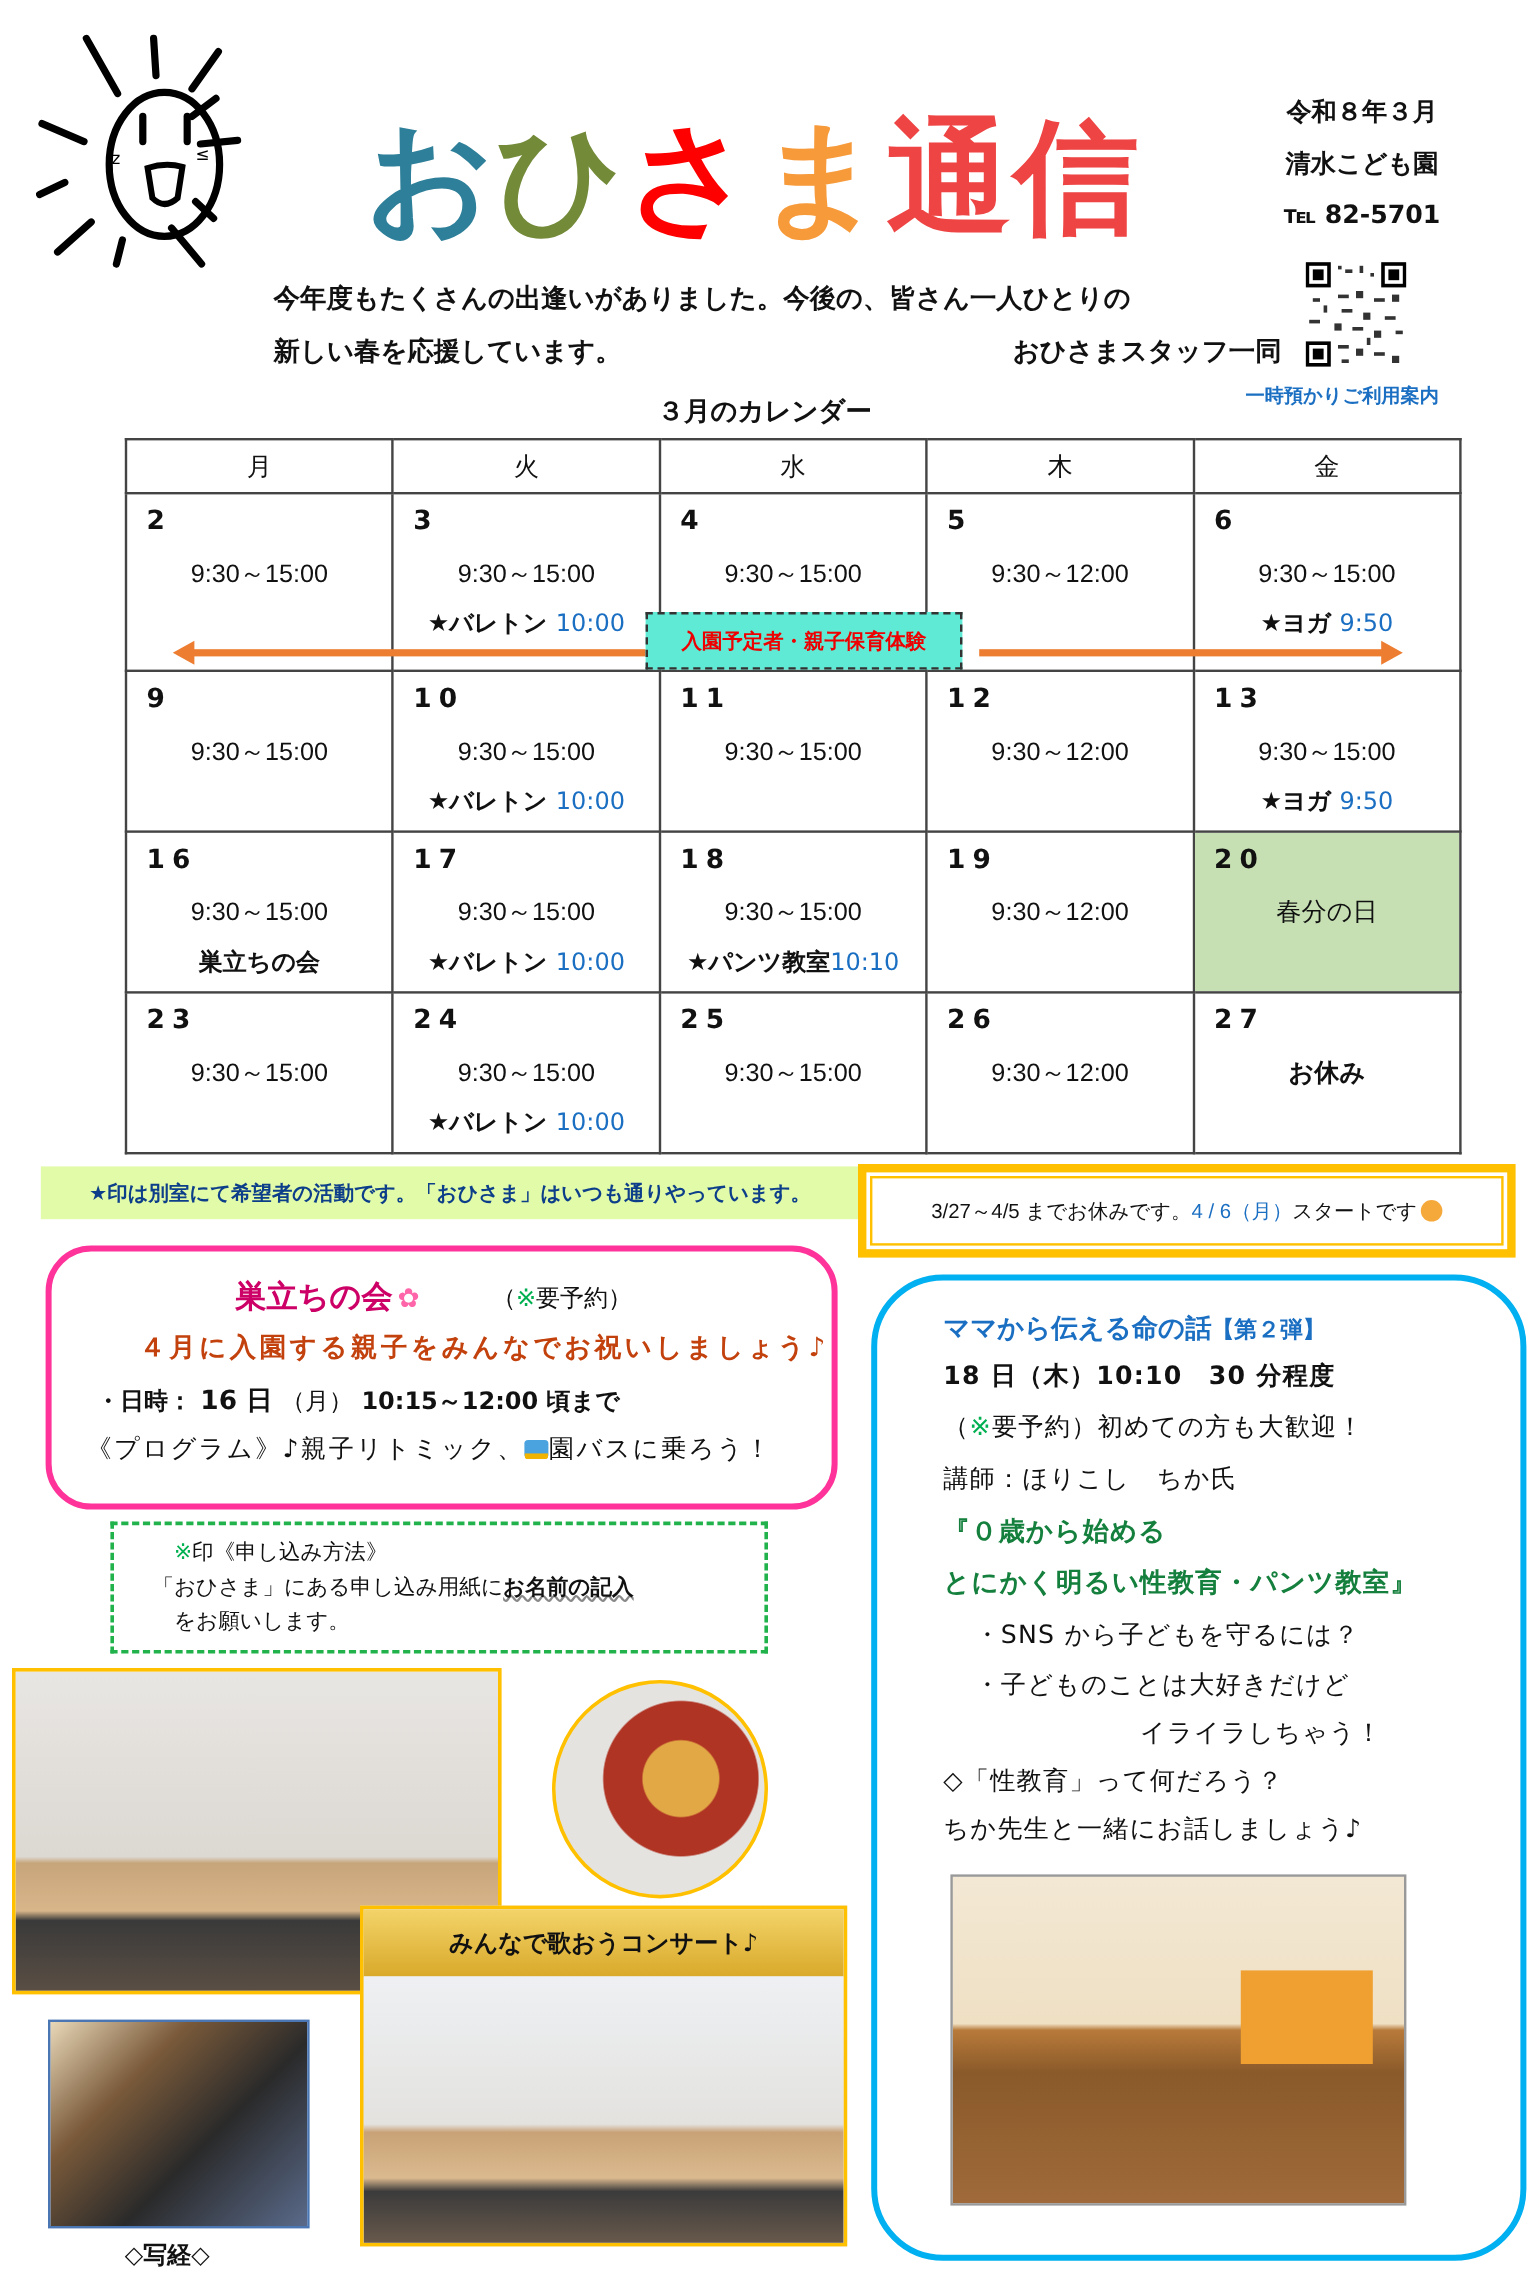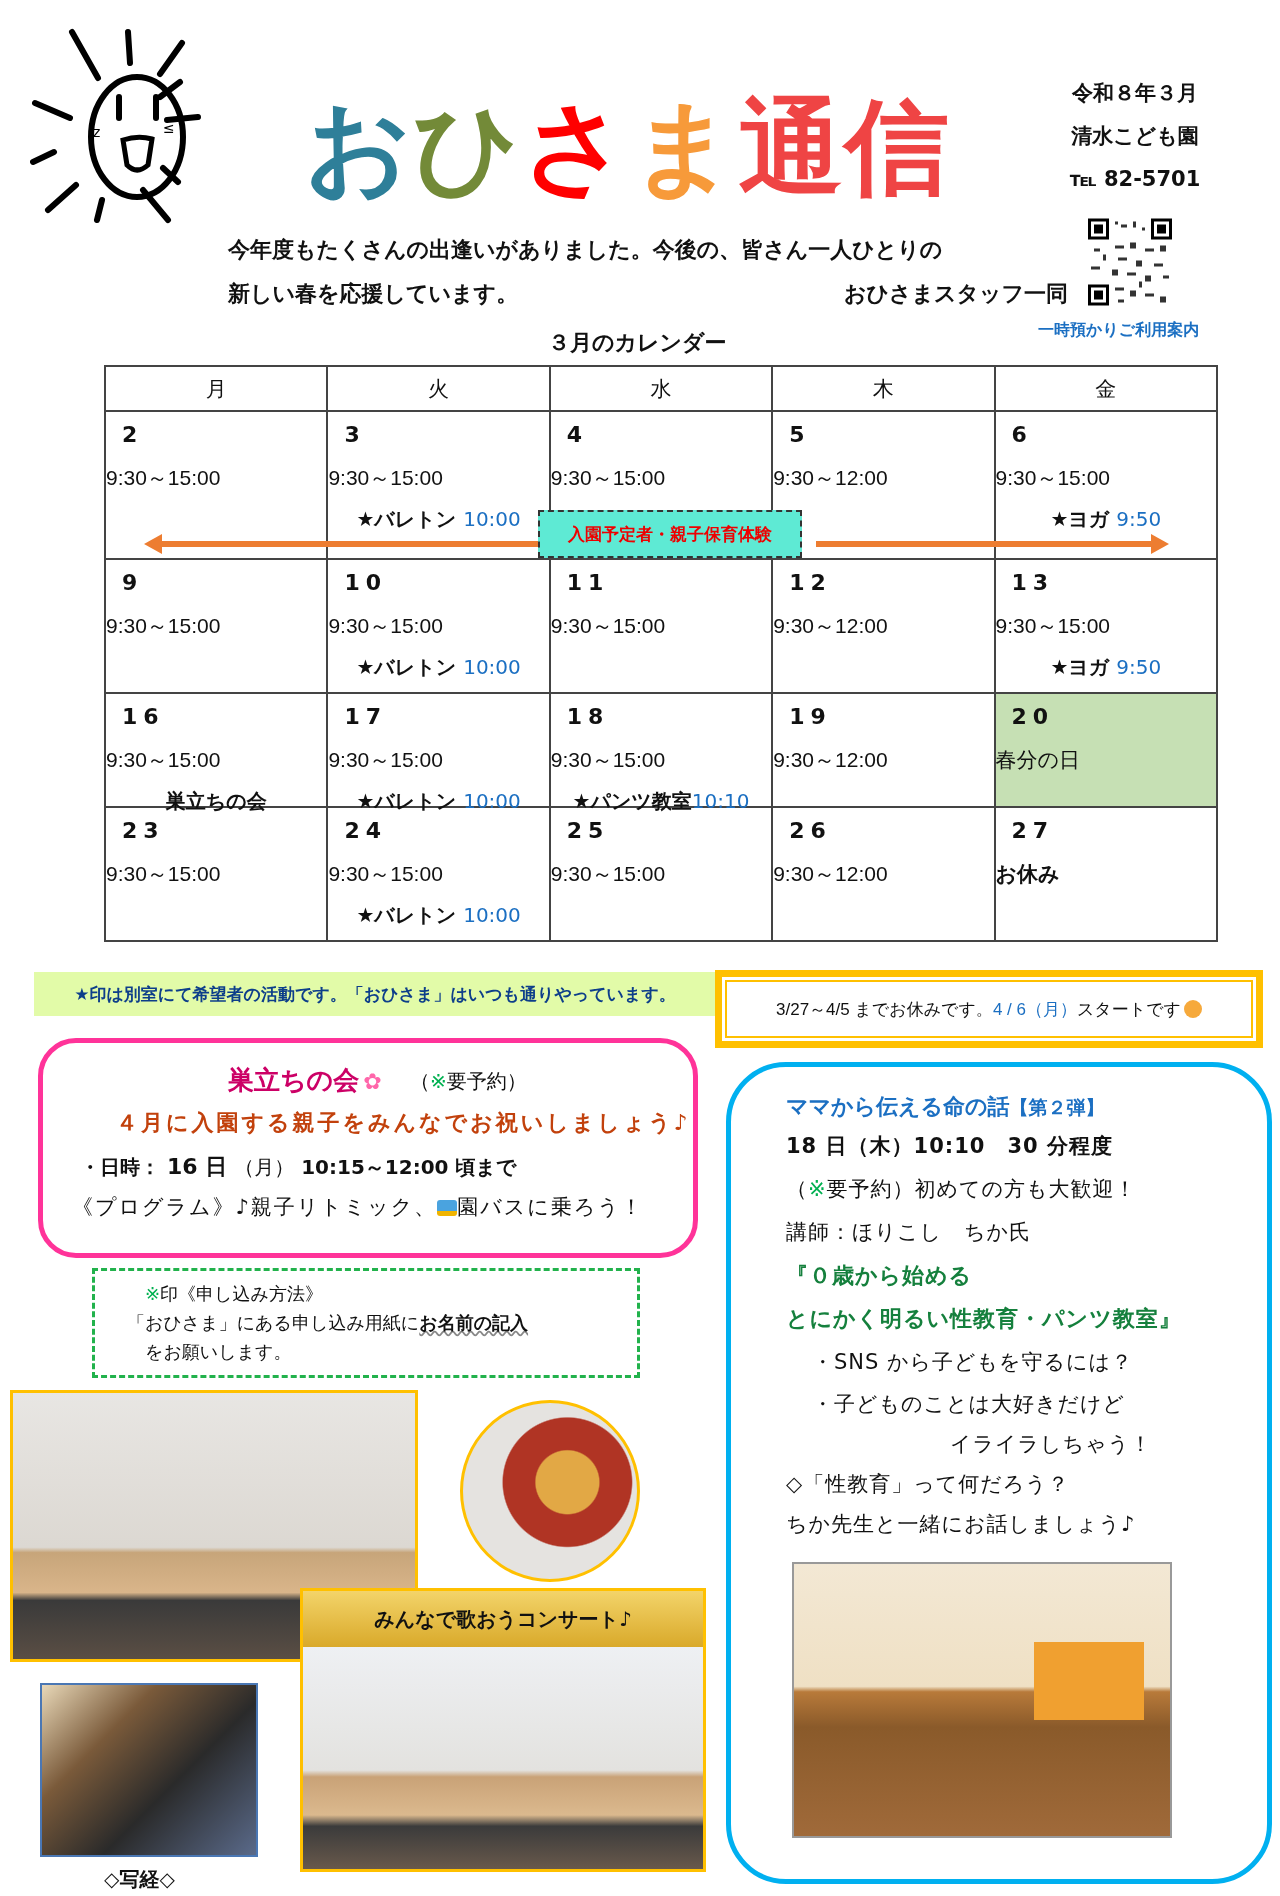"9:30～15:00" .cell-hours { text-align: none -> center }
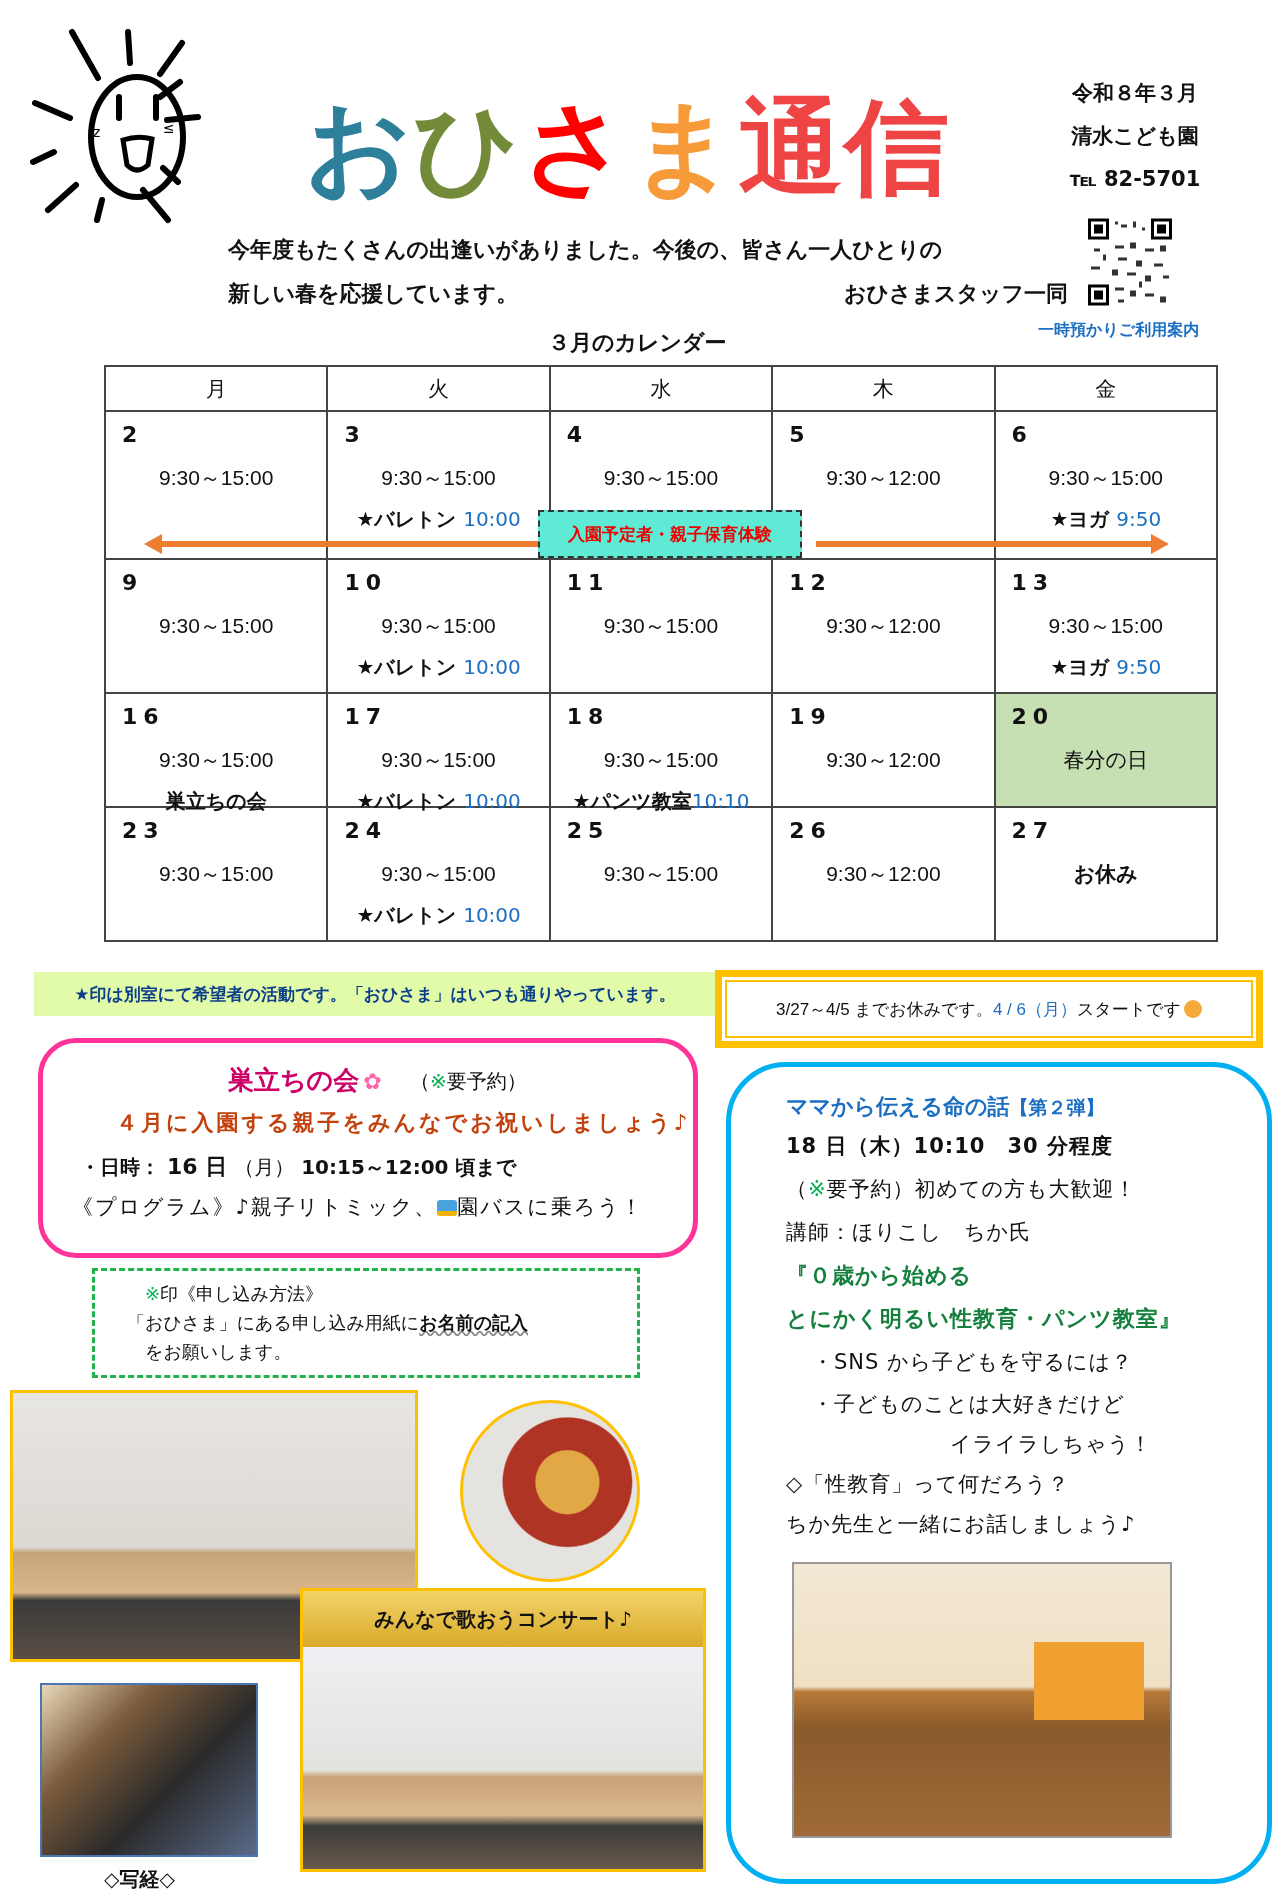"16" .cal .r3 td { height: 114px -> 134px }
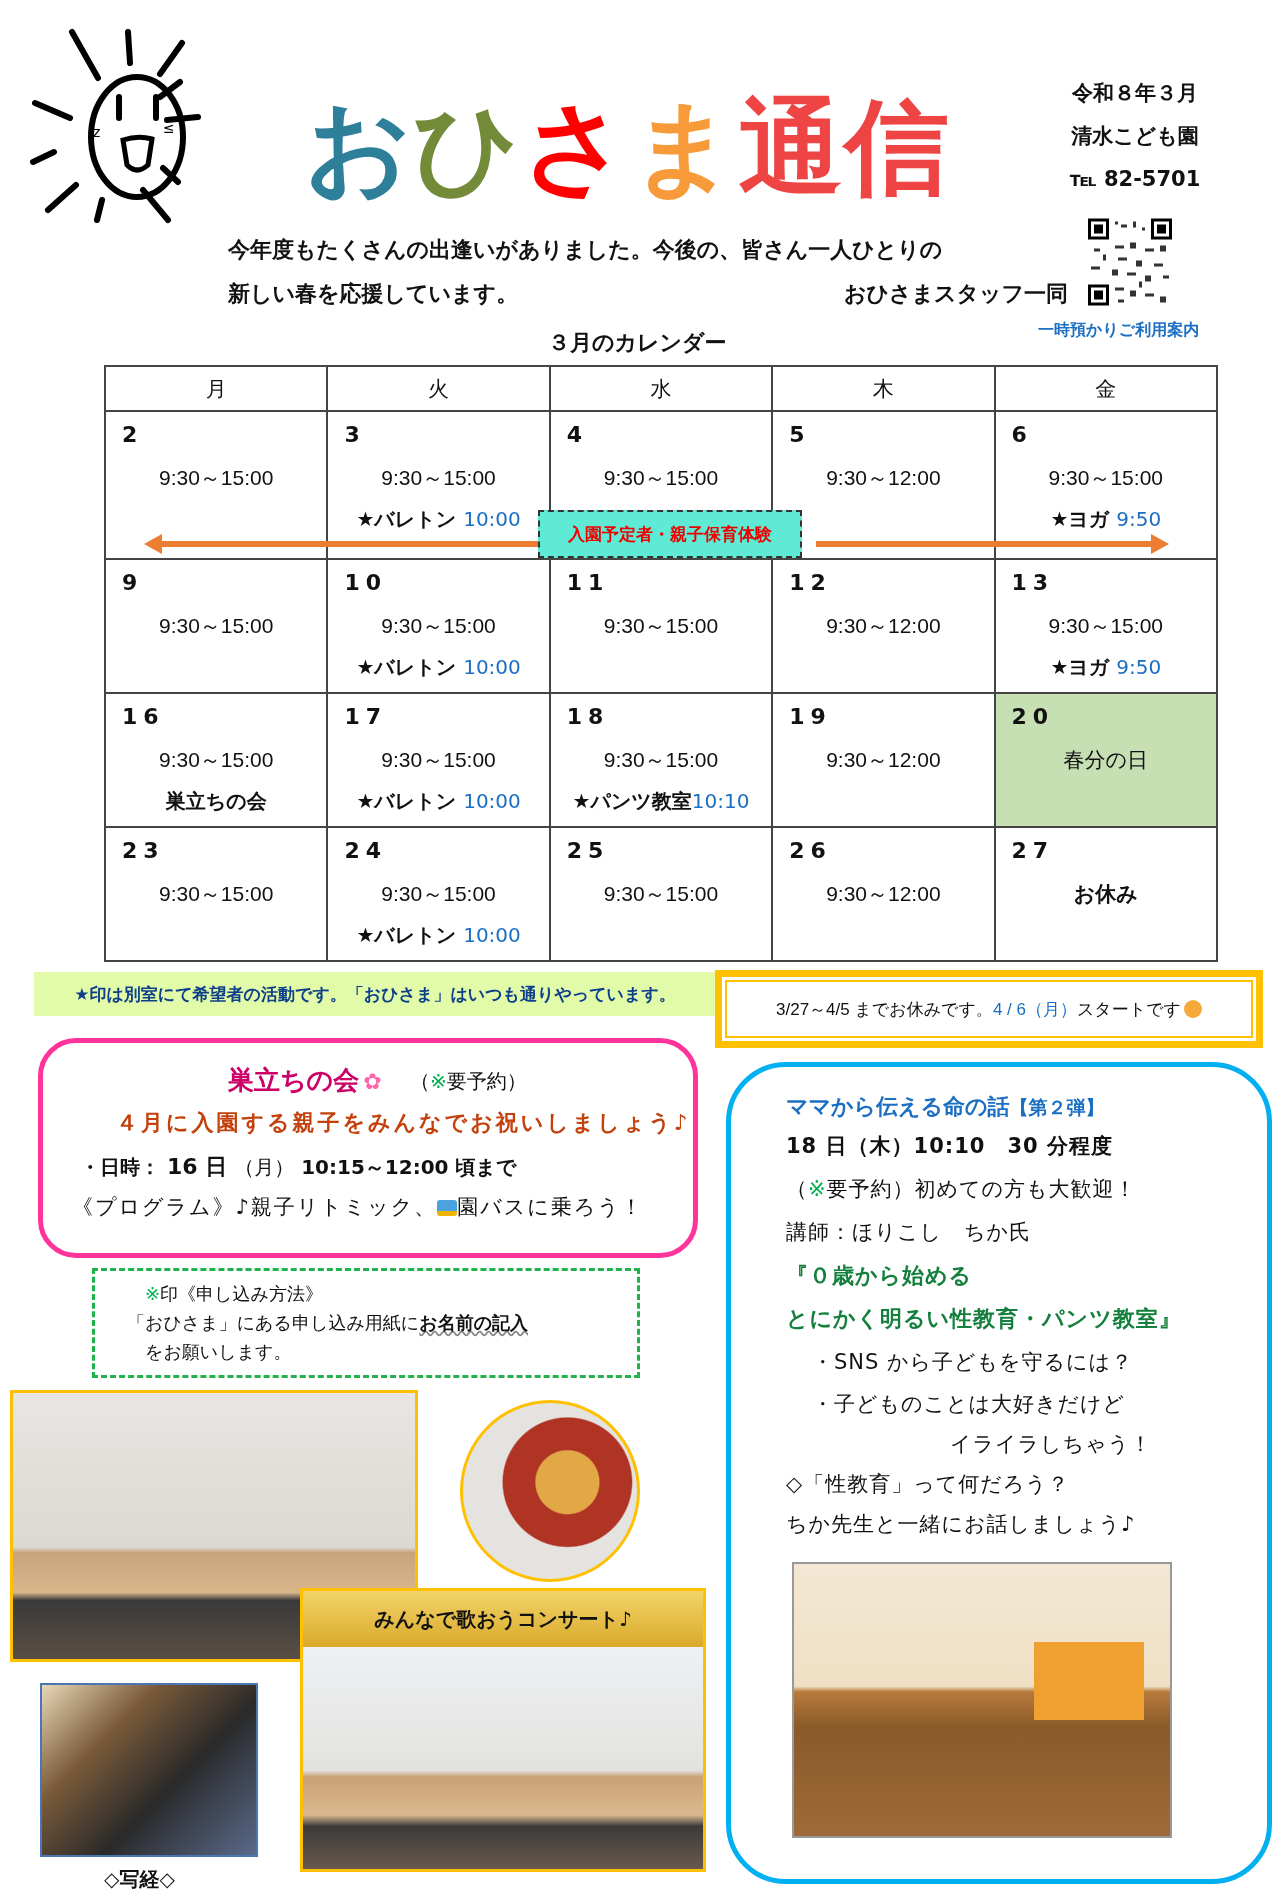"巣立ちの会 ✿" .pink-title { margin-left: 32px -> none }
